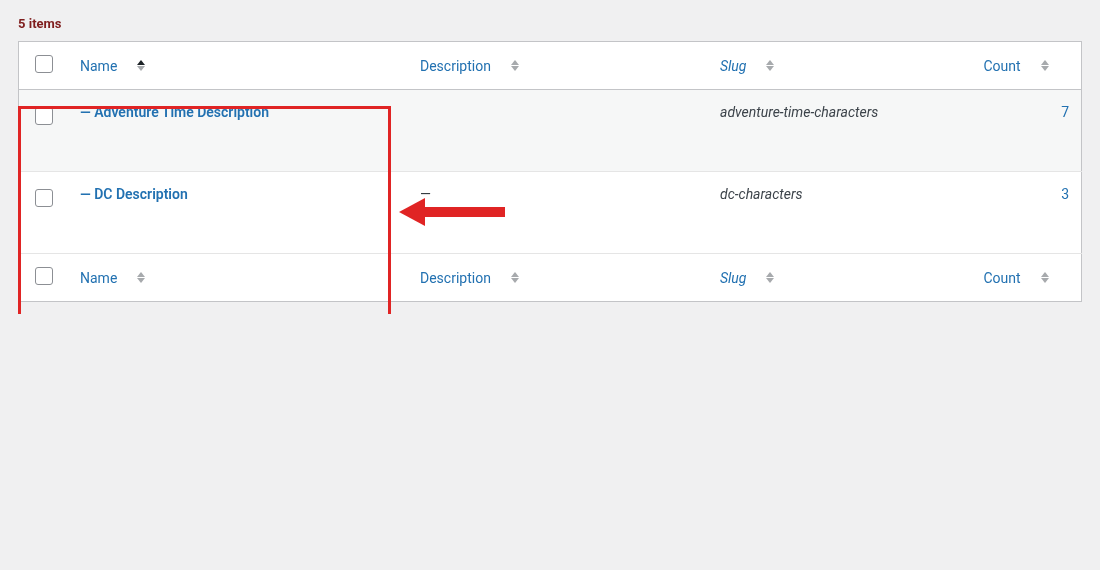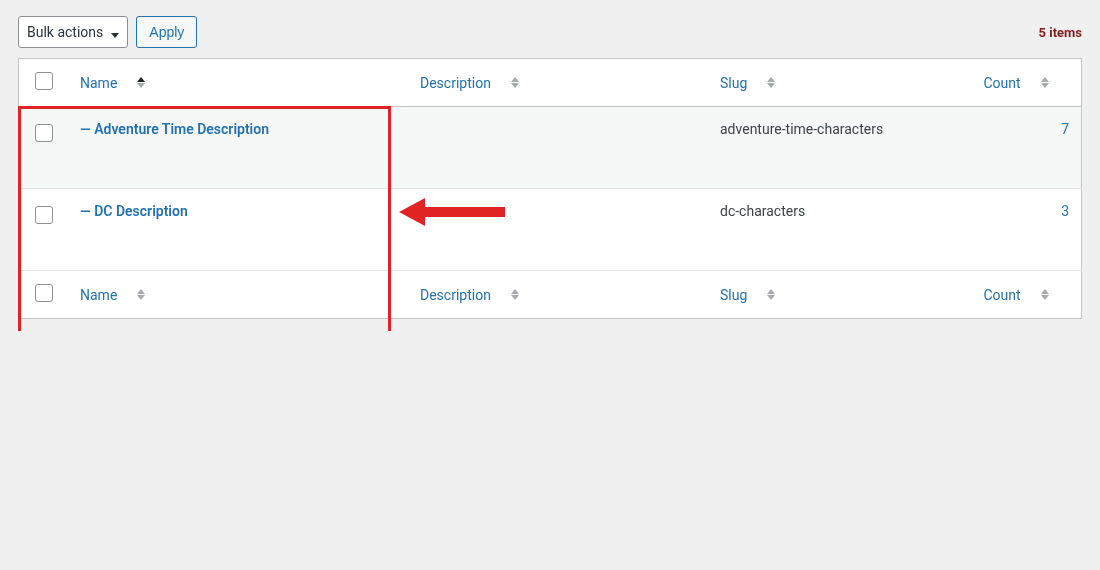"Bulk actions" div.tablenav-left { html: <div> <div> <span>Bulk actions</span> <span></span> </div> <button>Apply</button> </div> -> none }
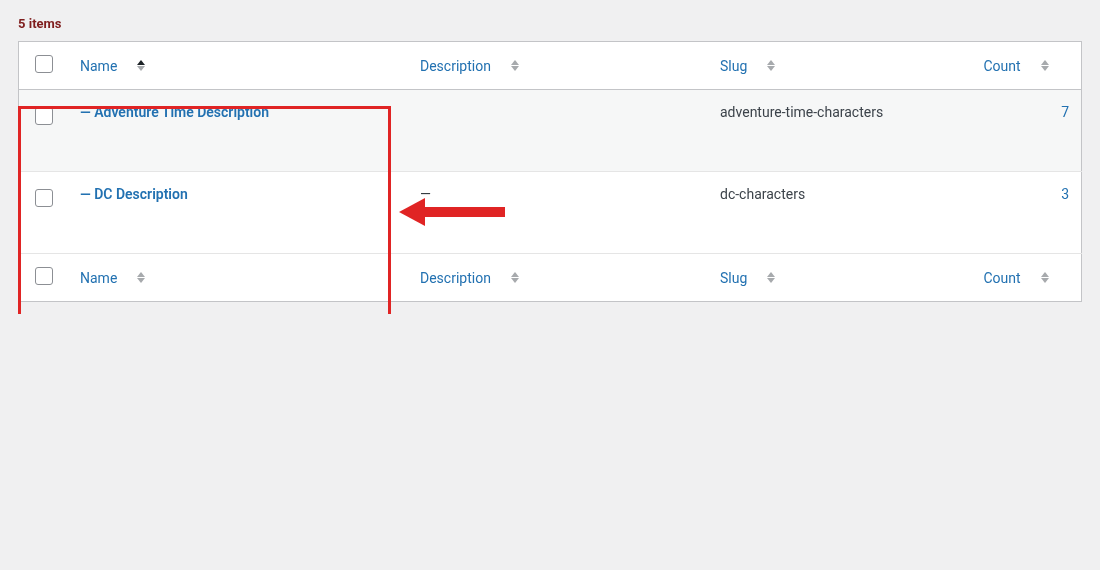"Slug" th.col-slug, td.col-slug { font-style: none -> italic }
